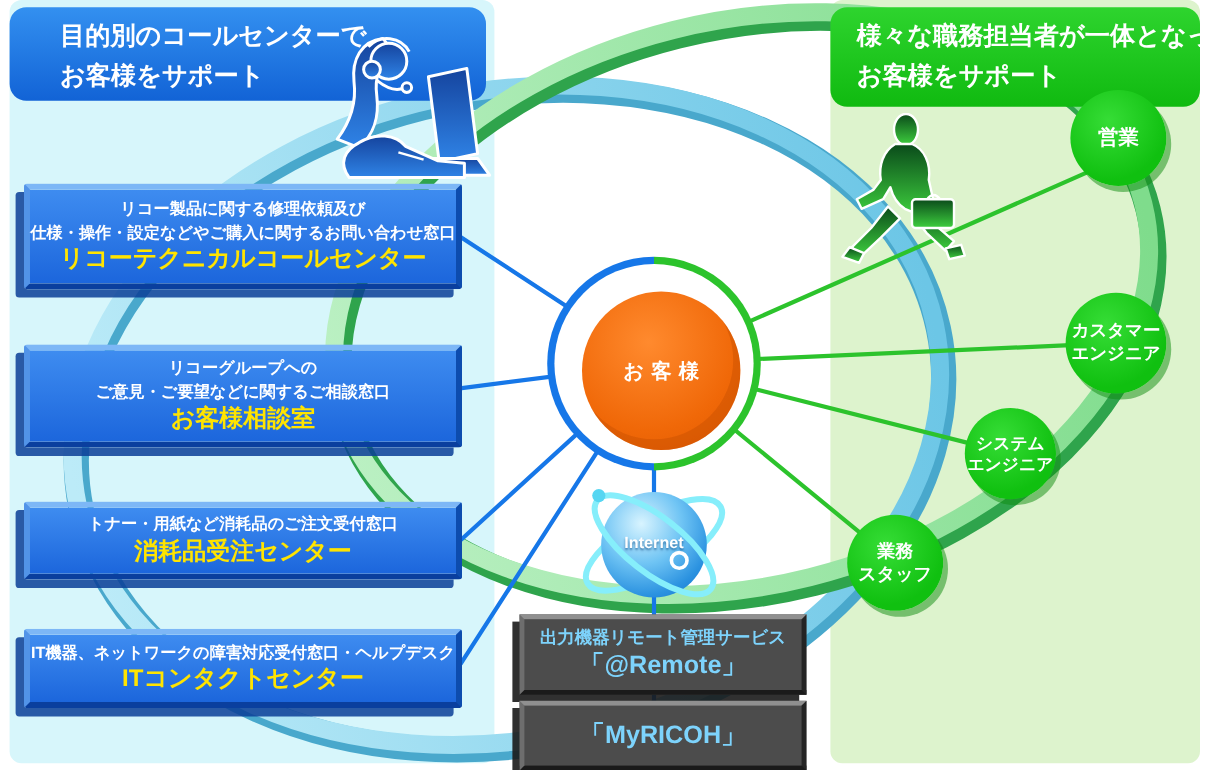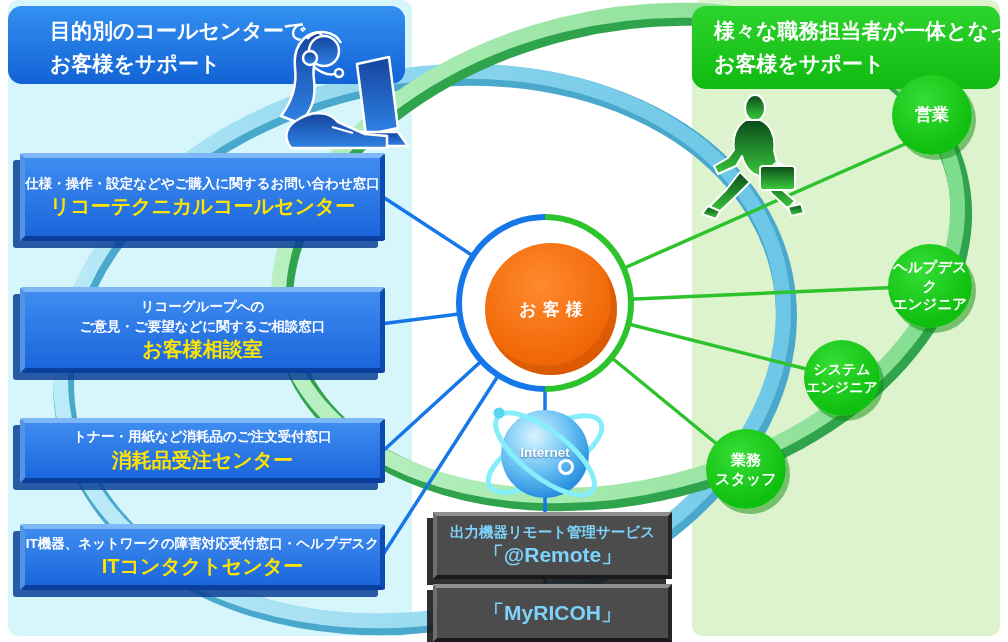"リコー製品に関する修理依頼及び" div.desc { html: none -> <div>リコー製品に関する修理依頼及び</div> }
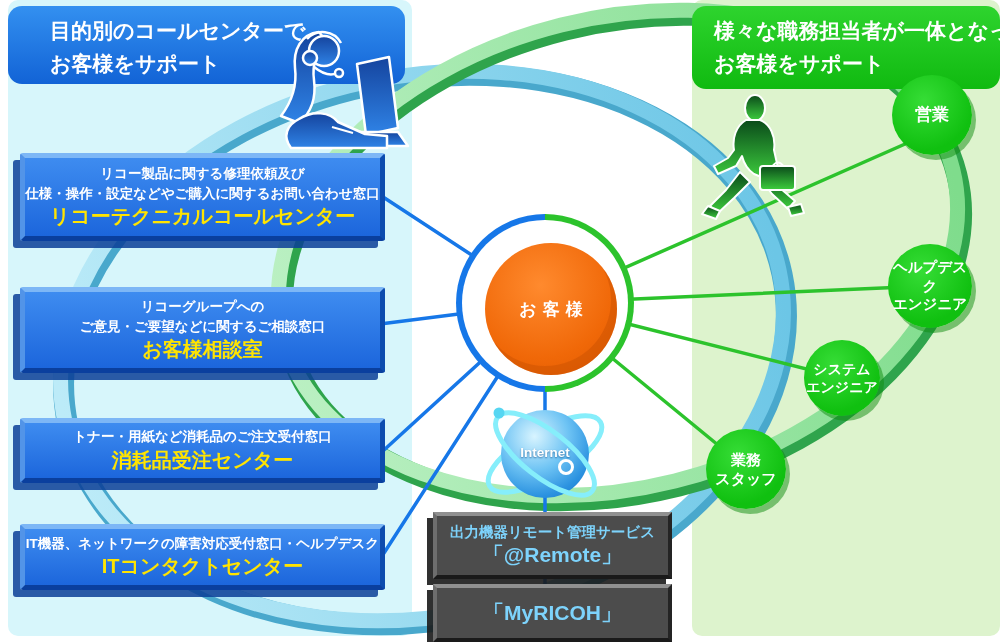"ヘルプデスク" span { text: ヘルプデスク -> カスタマー }
